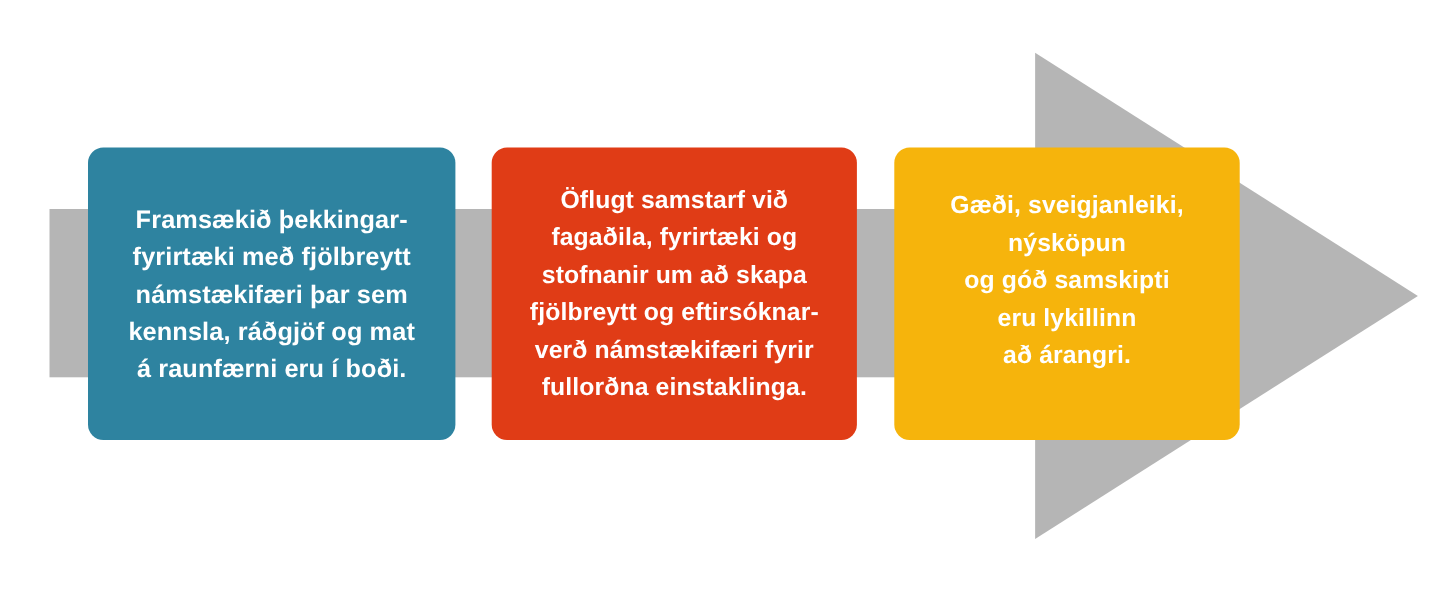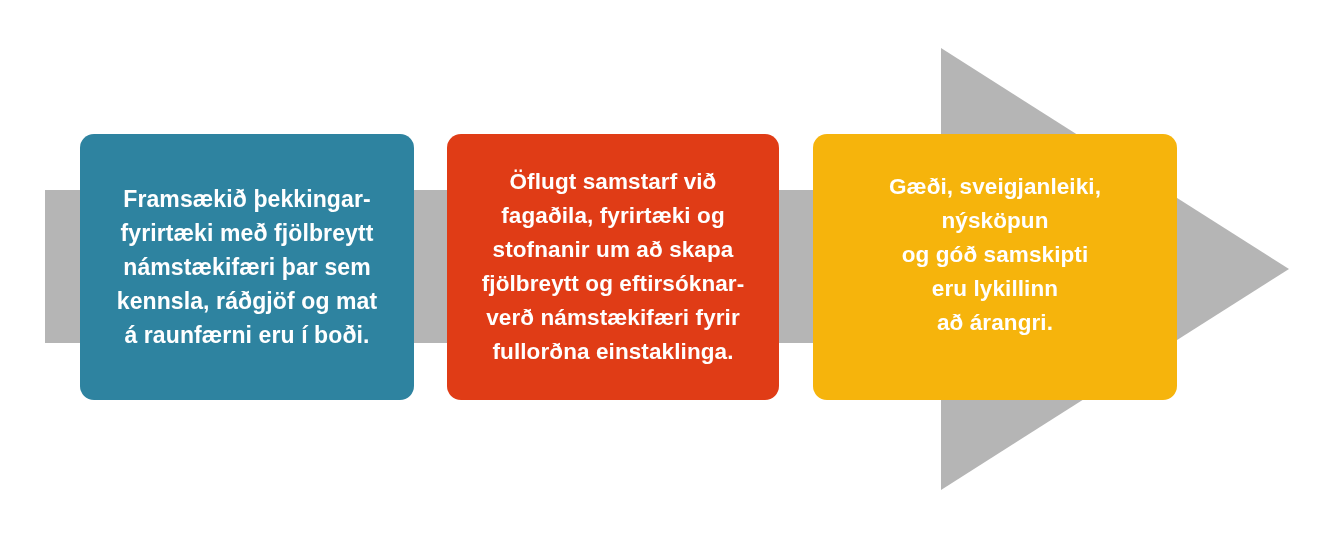"Gæði, sveigjanleiki," #card-3 { width: 364px -> 314px }
